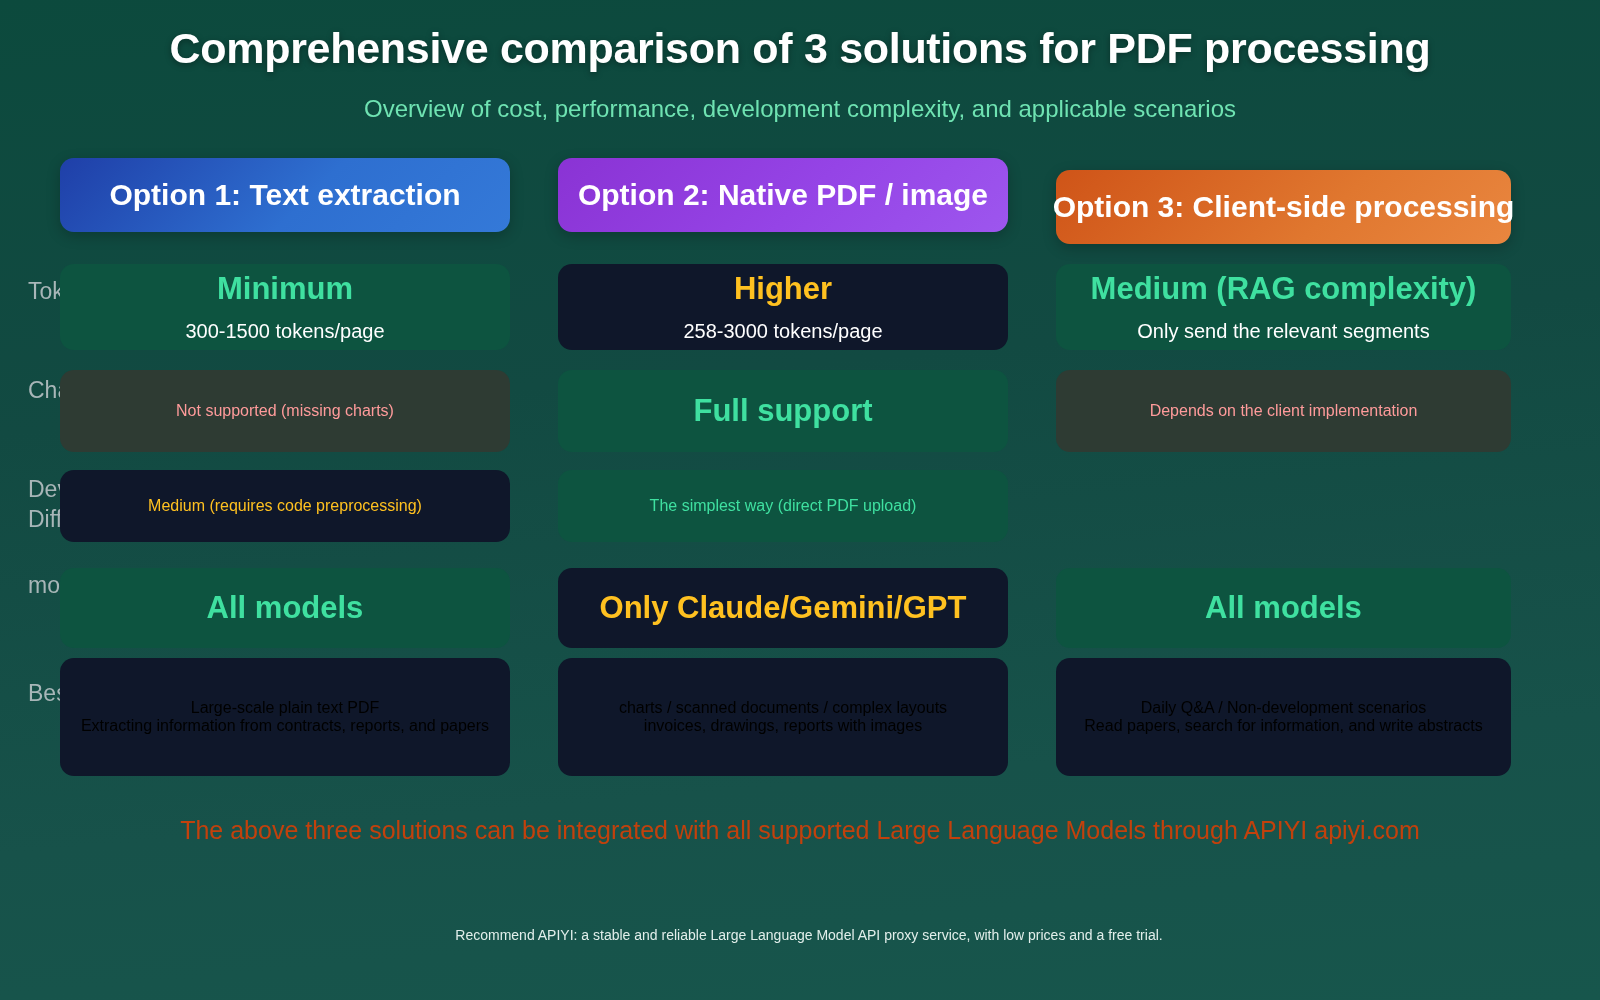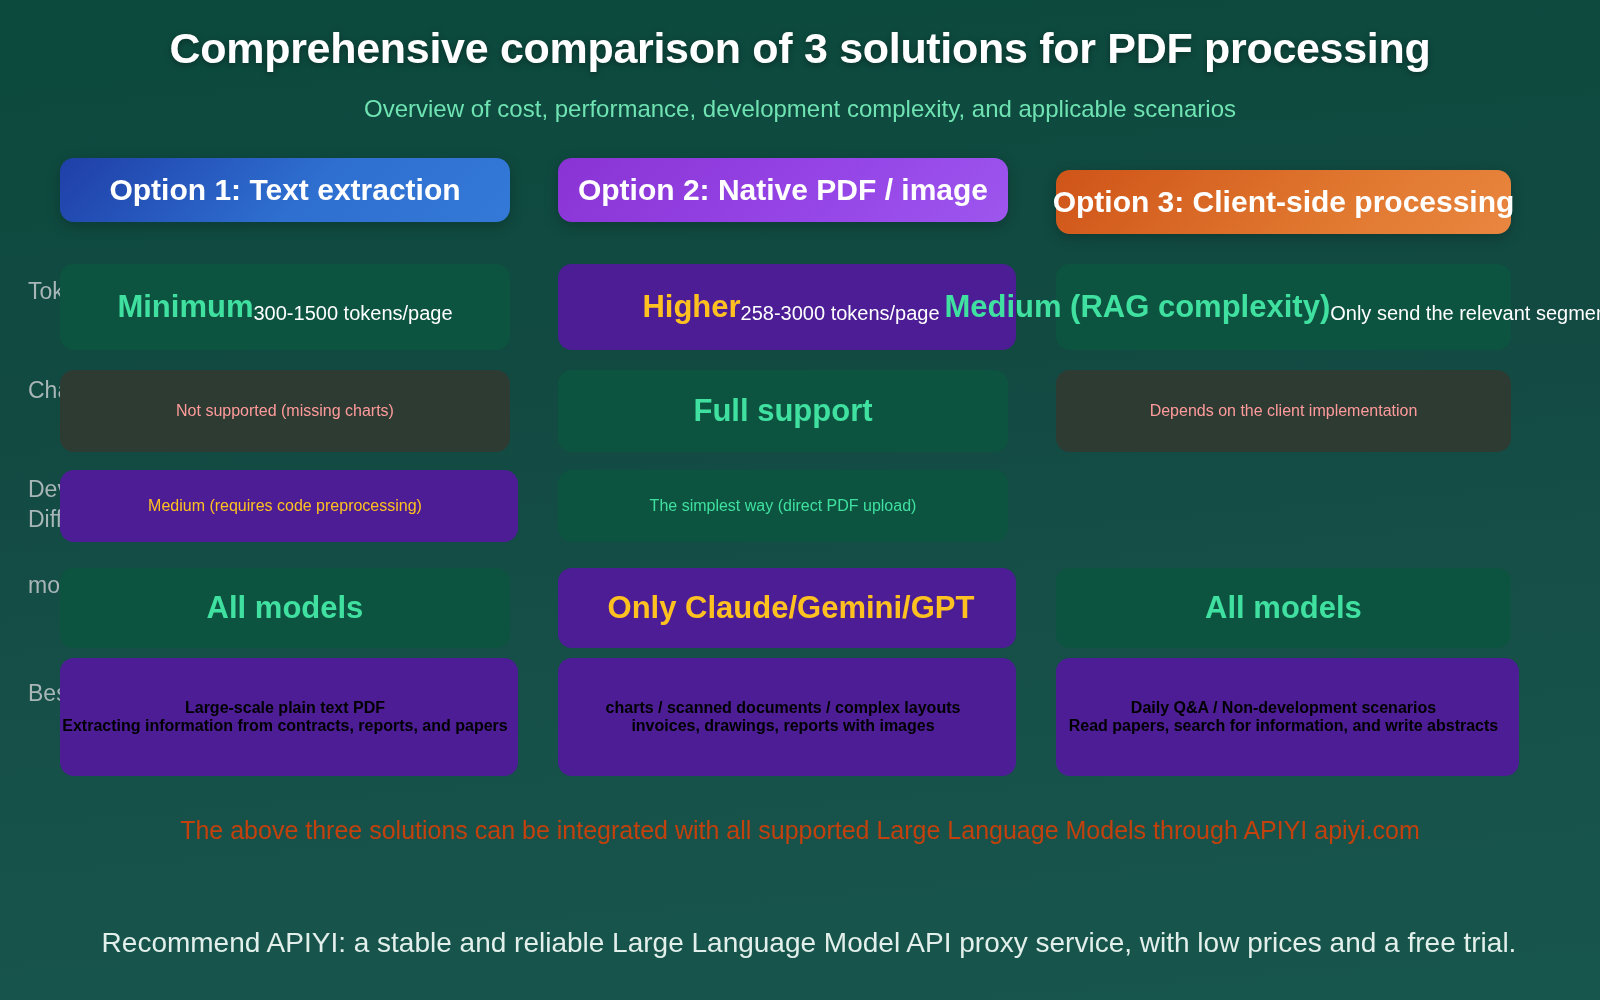"Option 1: Text extraction" .opt { height: 64px -> 74px }
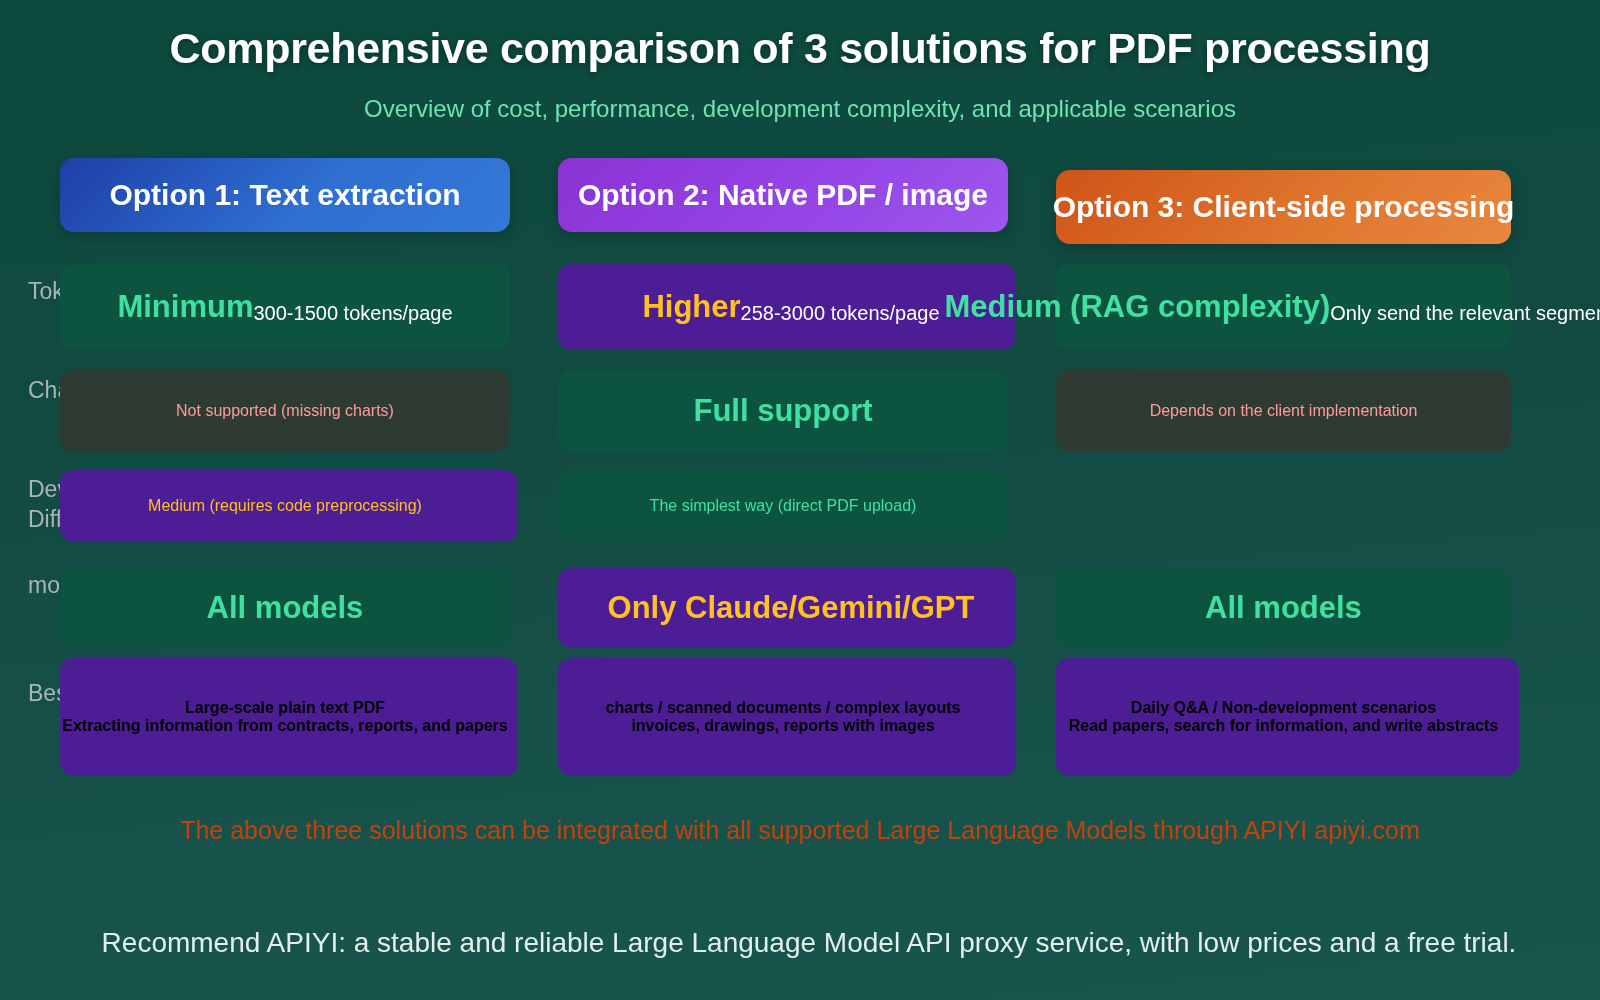"Minimum" .cell { flex-direction: row -> column }
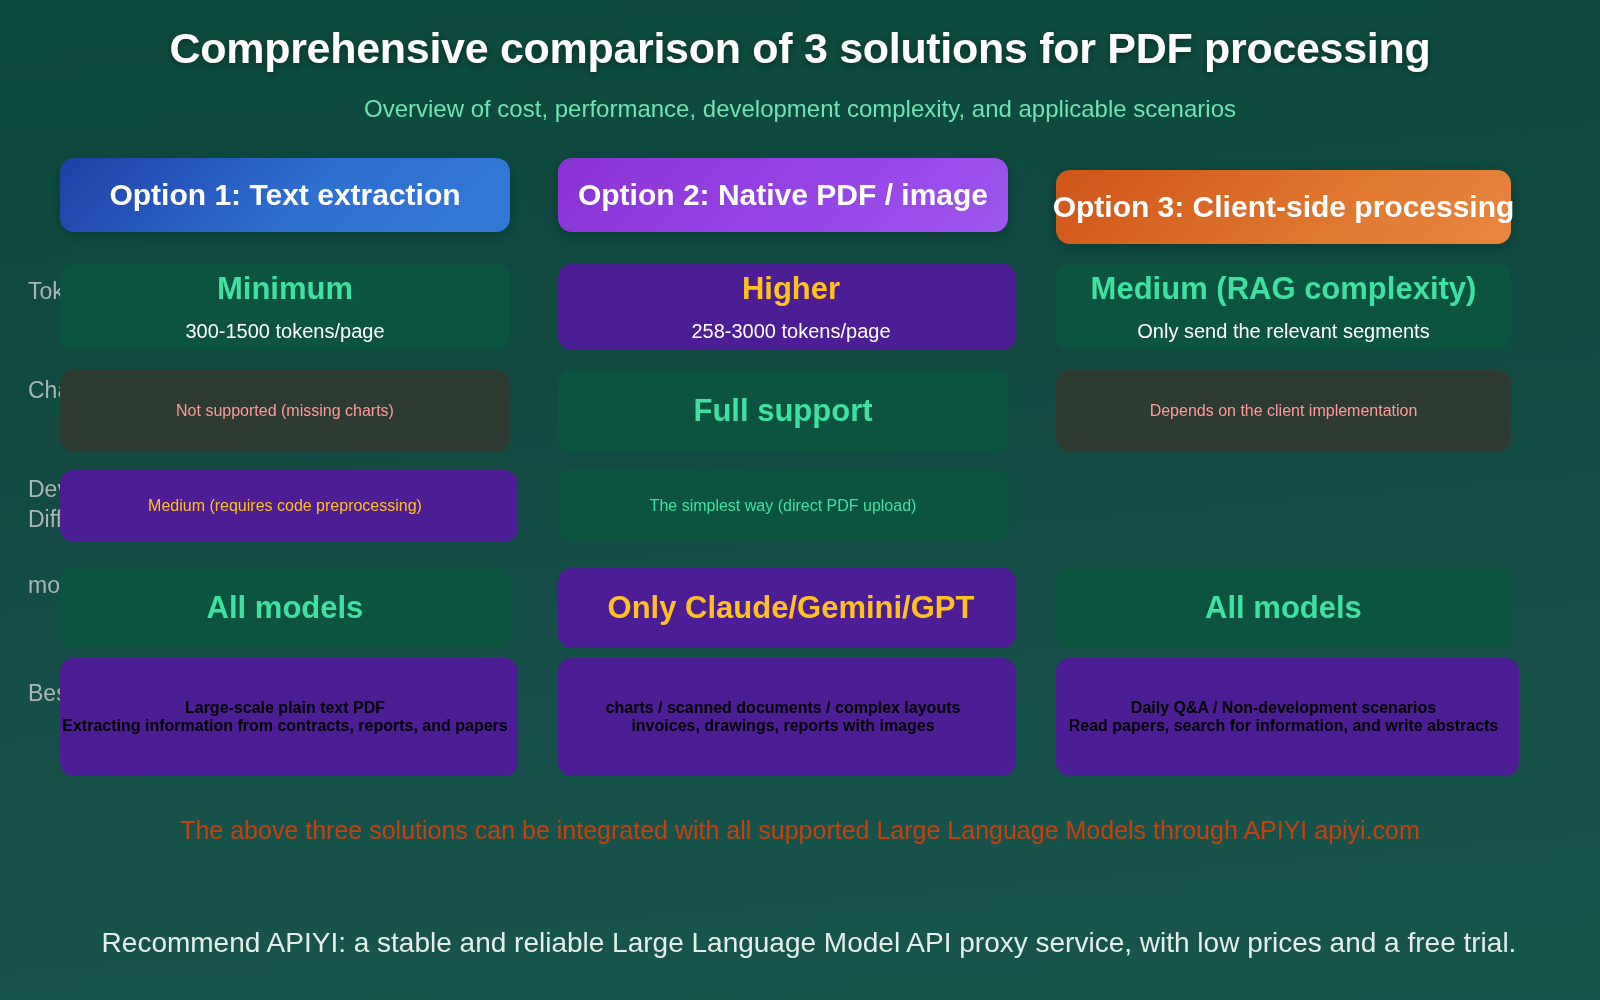"Higher" .bg-teal { background: #4c1d95 -> #0f172a; padding-left: 8px -> none }
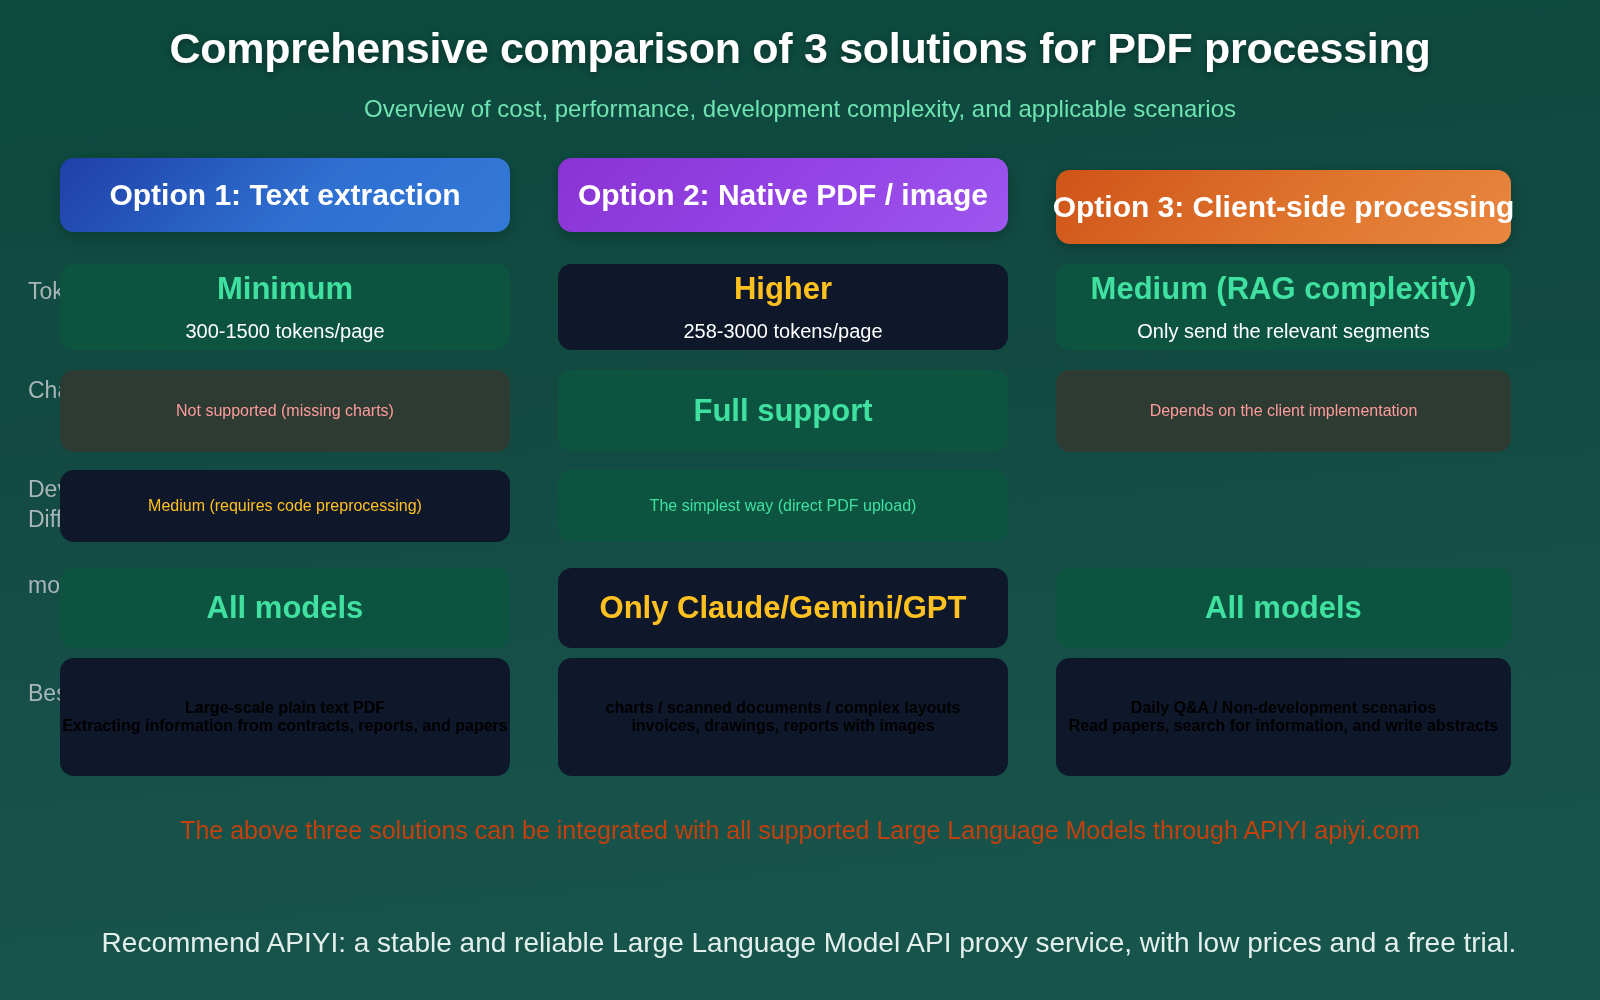"Large-scale plain text PDF" .r5 { font-weight: bold -> none }
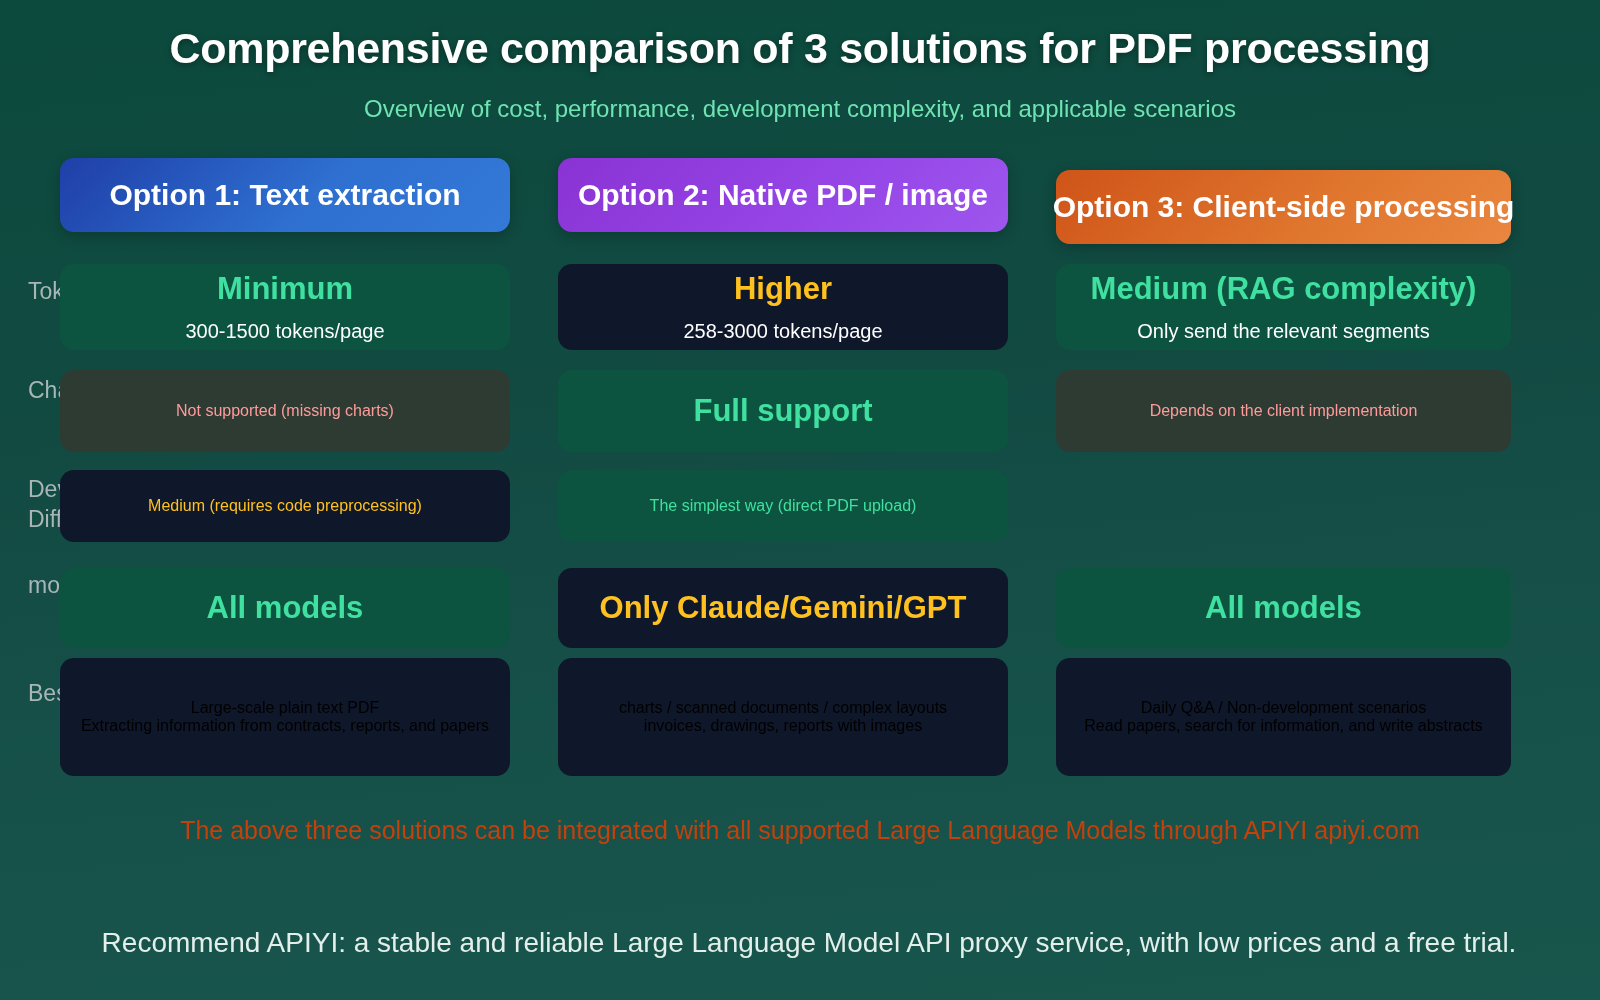"Recommend APIYI: a stable and" .foot2 { font-size: 28px -> 14px }
